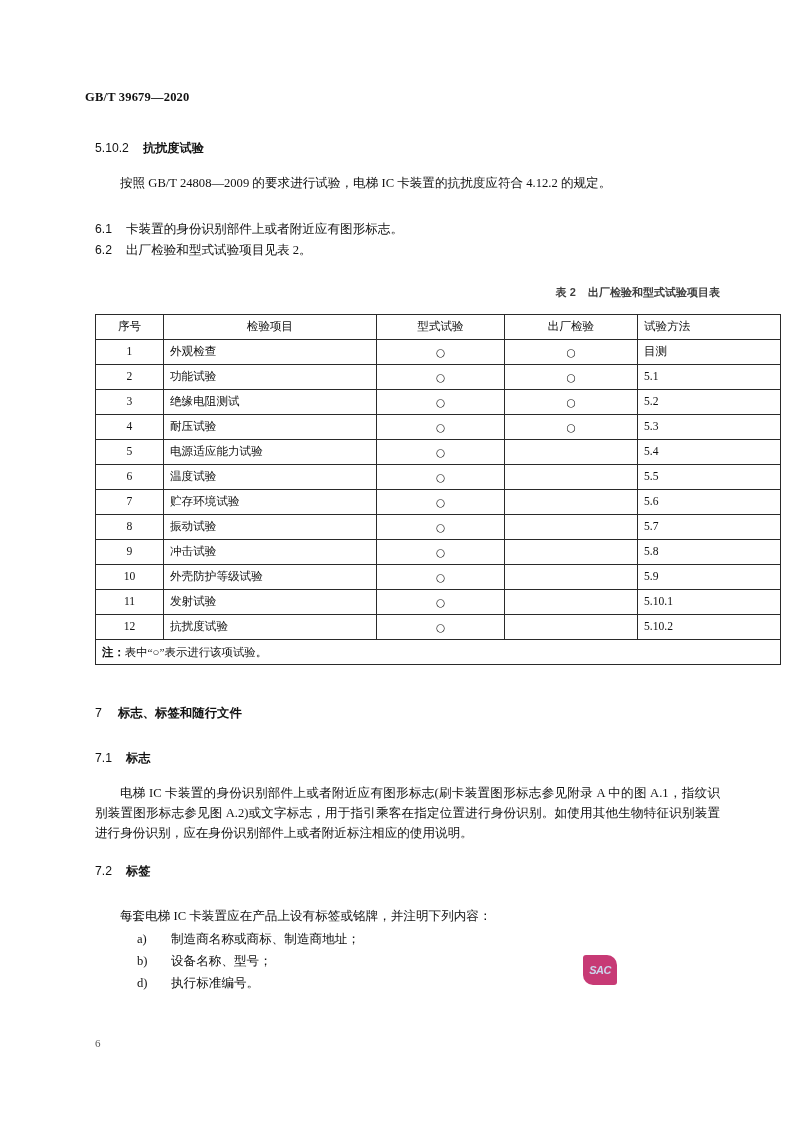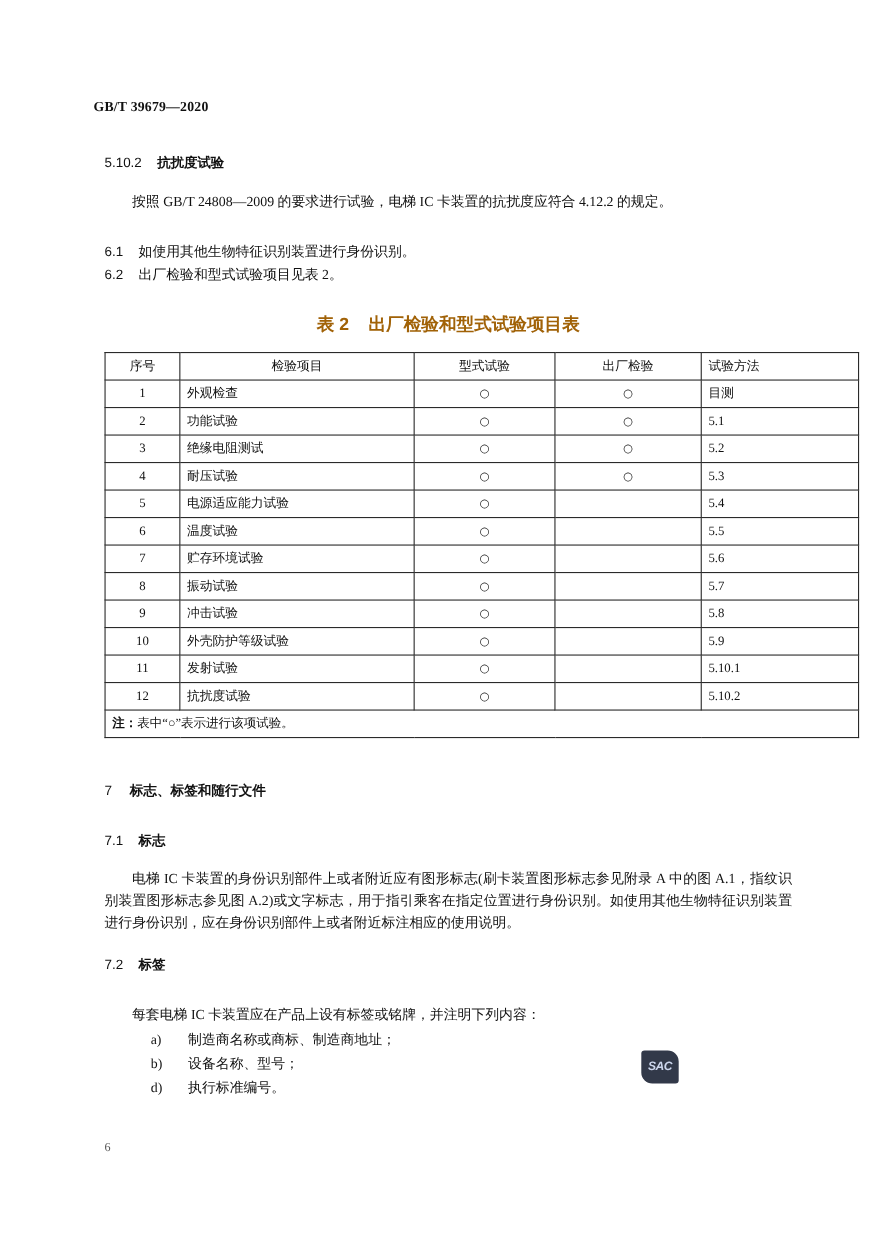"如使用其他生物特征识别装置进行身份识别。" span { text: 如使用其他生物特征识别装置进行身份识别 -> 卡装置的身份识别部件上或者附近应有图形标志 }
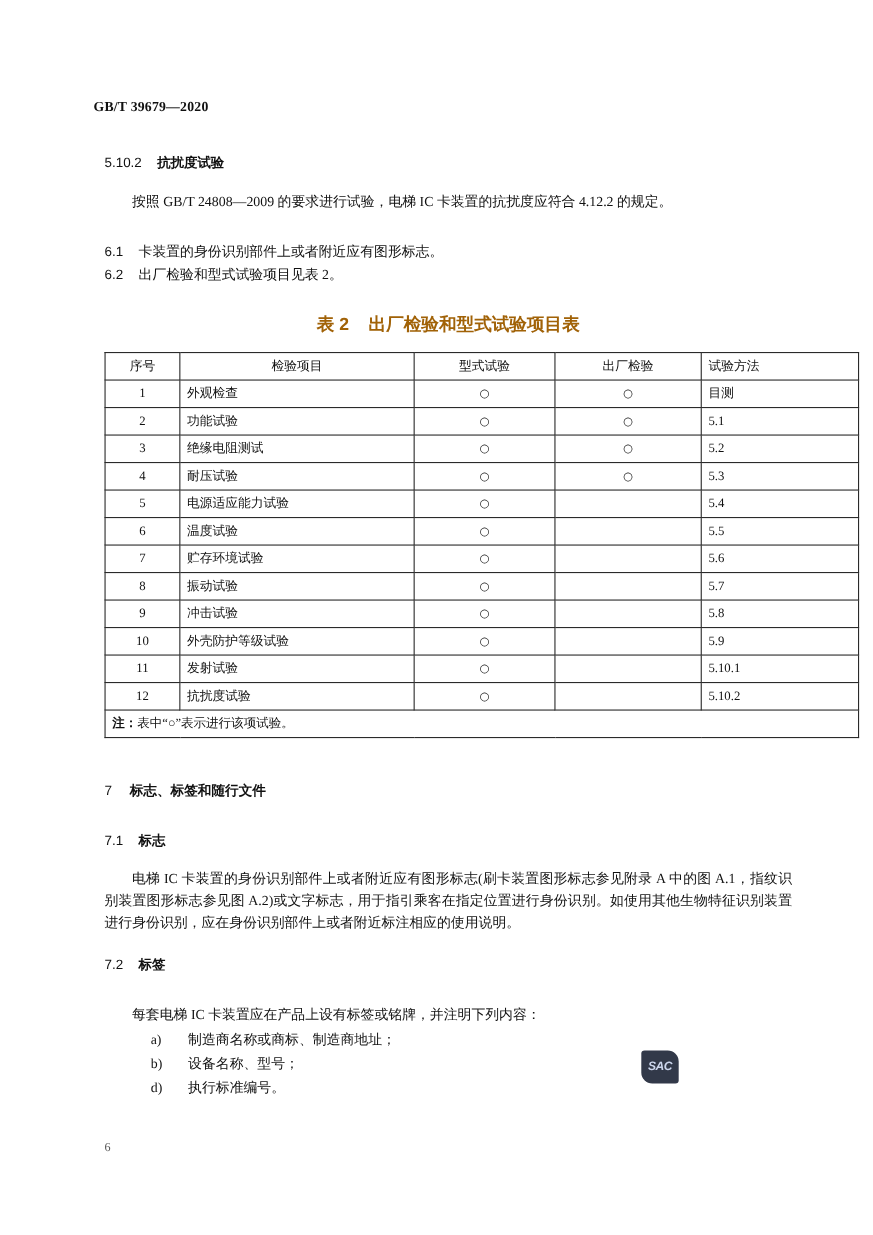"表 2 出厂检验和型式试验项目表" .table-title { color: #a16207 -> #404040; font-size: 16px -> 11px; text-align: center -> right }
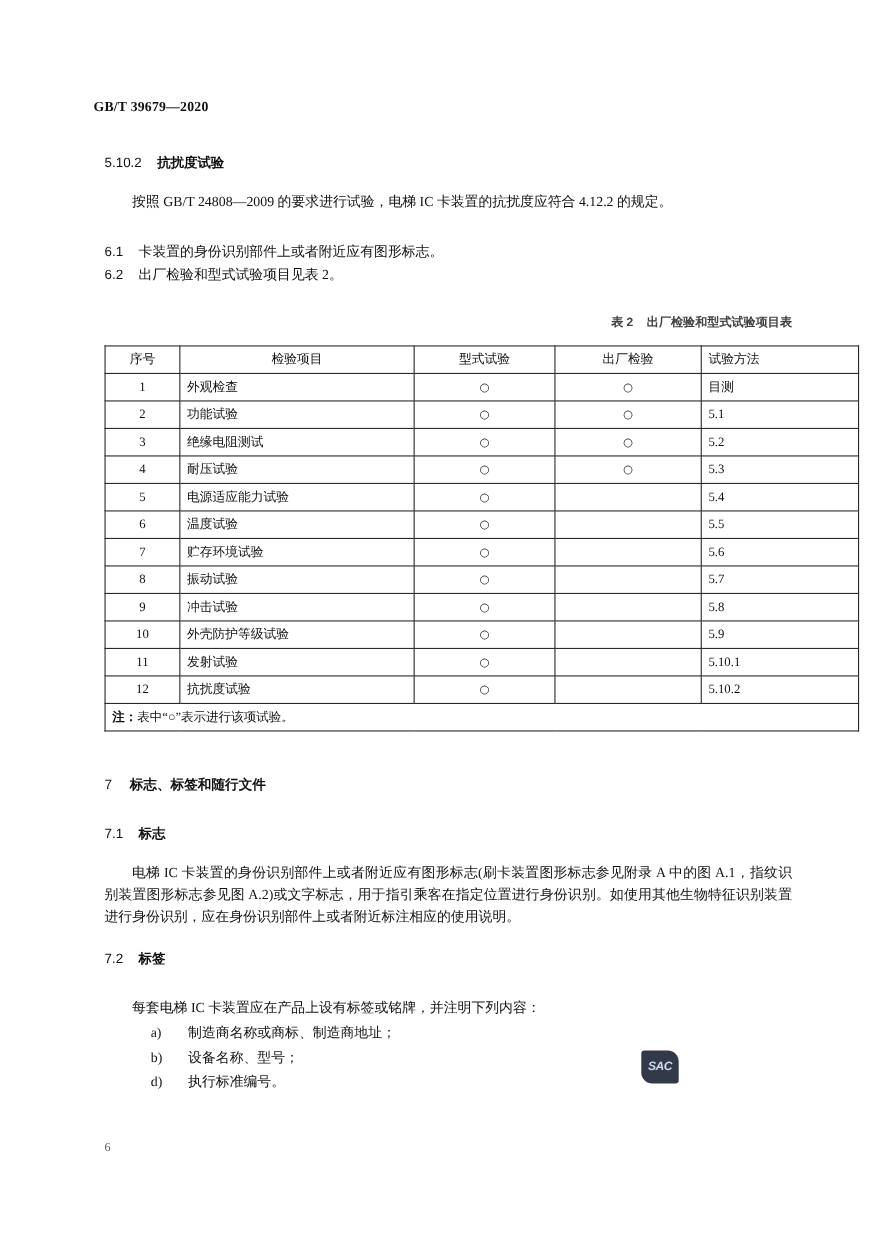"SAC" .watermark { background: #0f172a -> #be185d }
